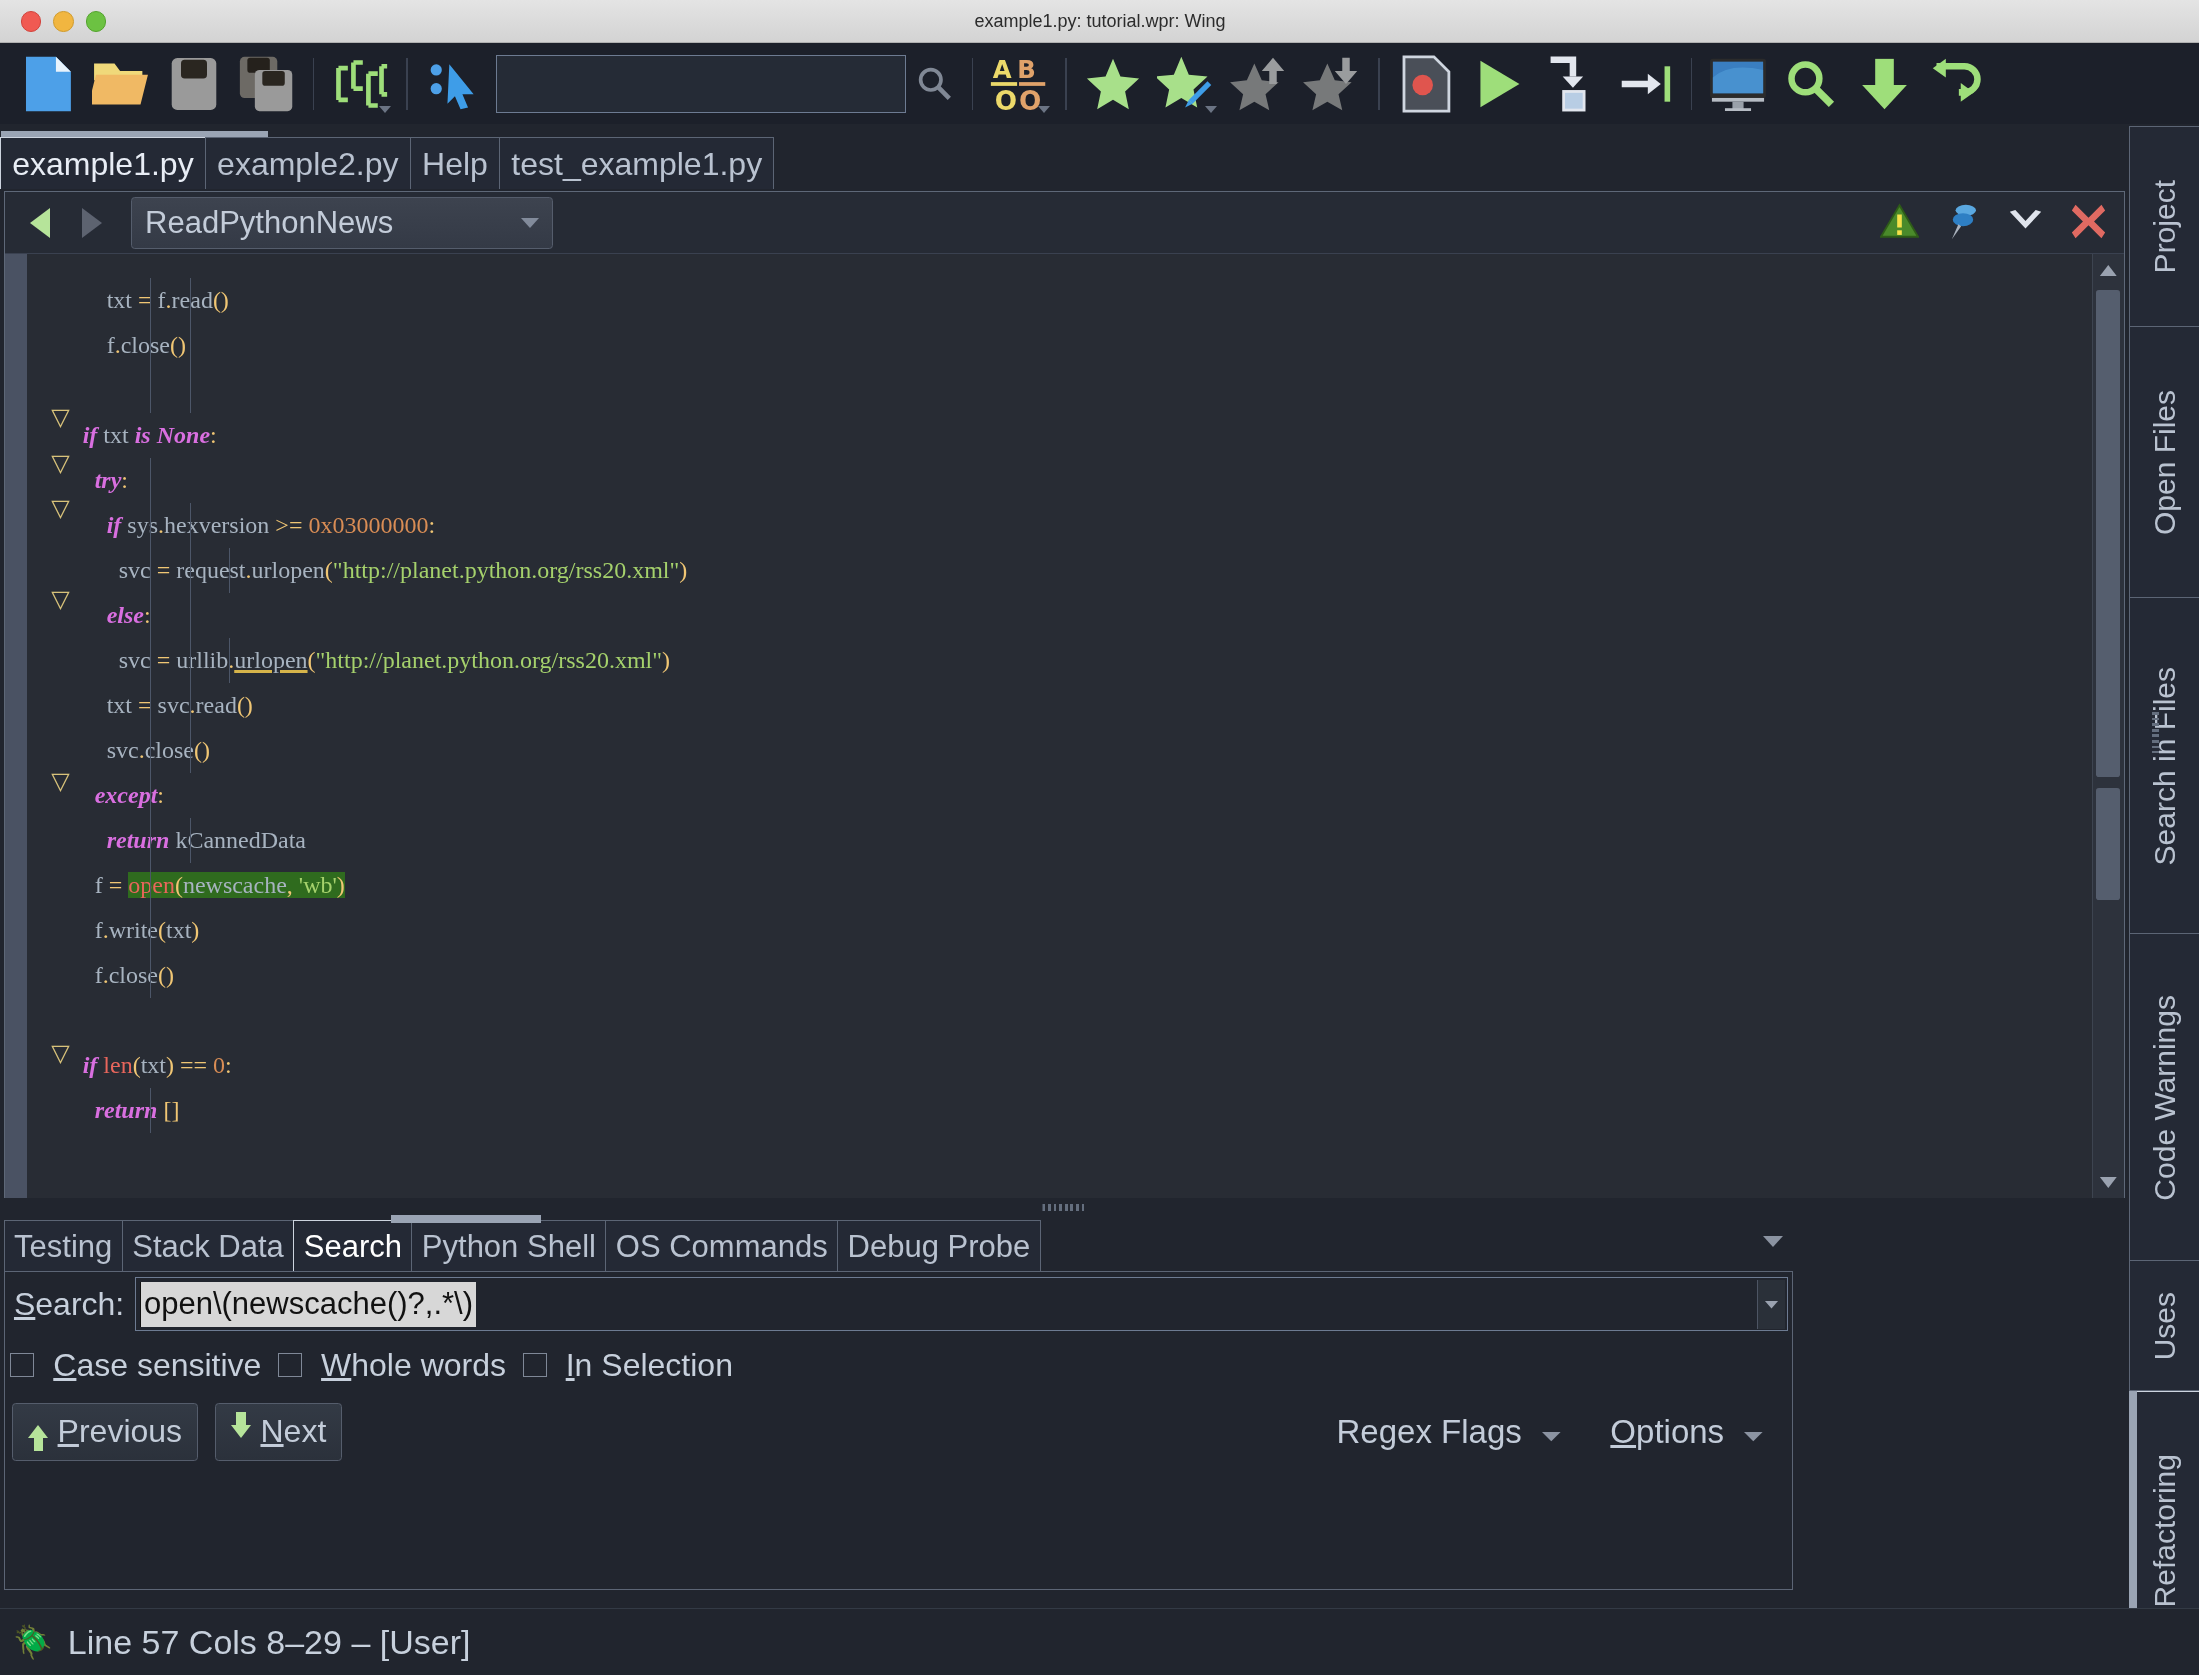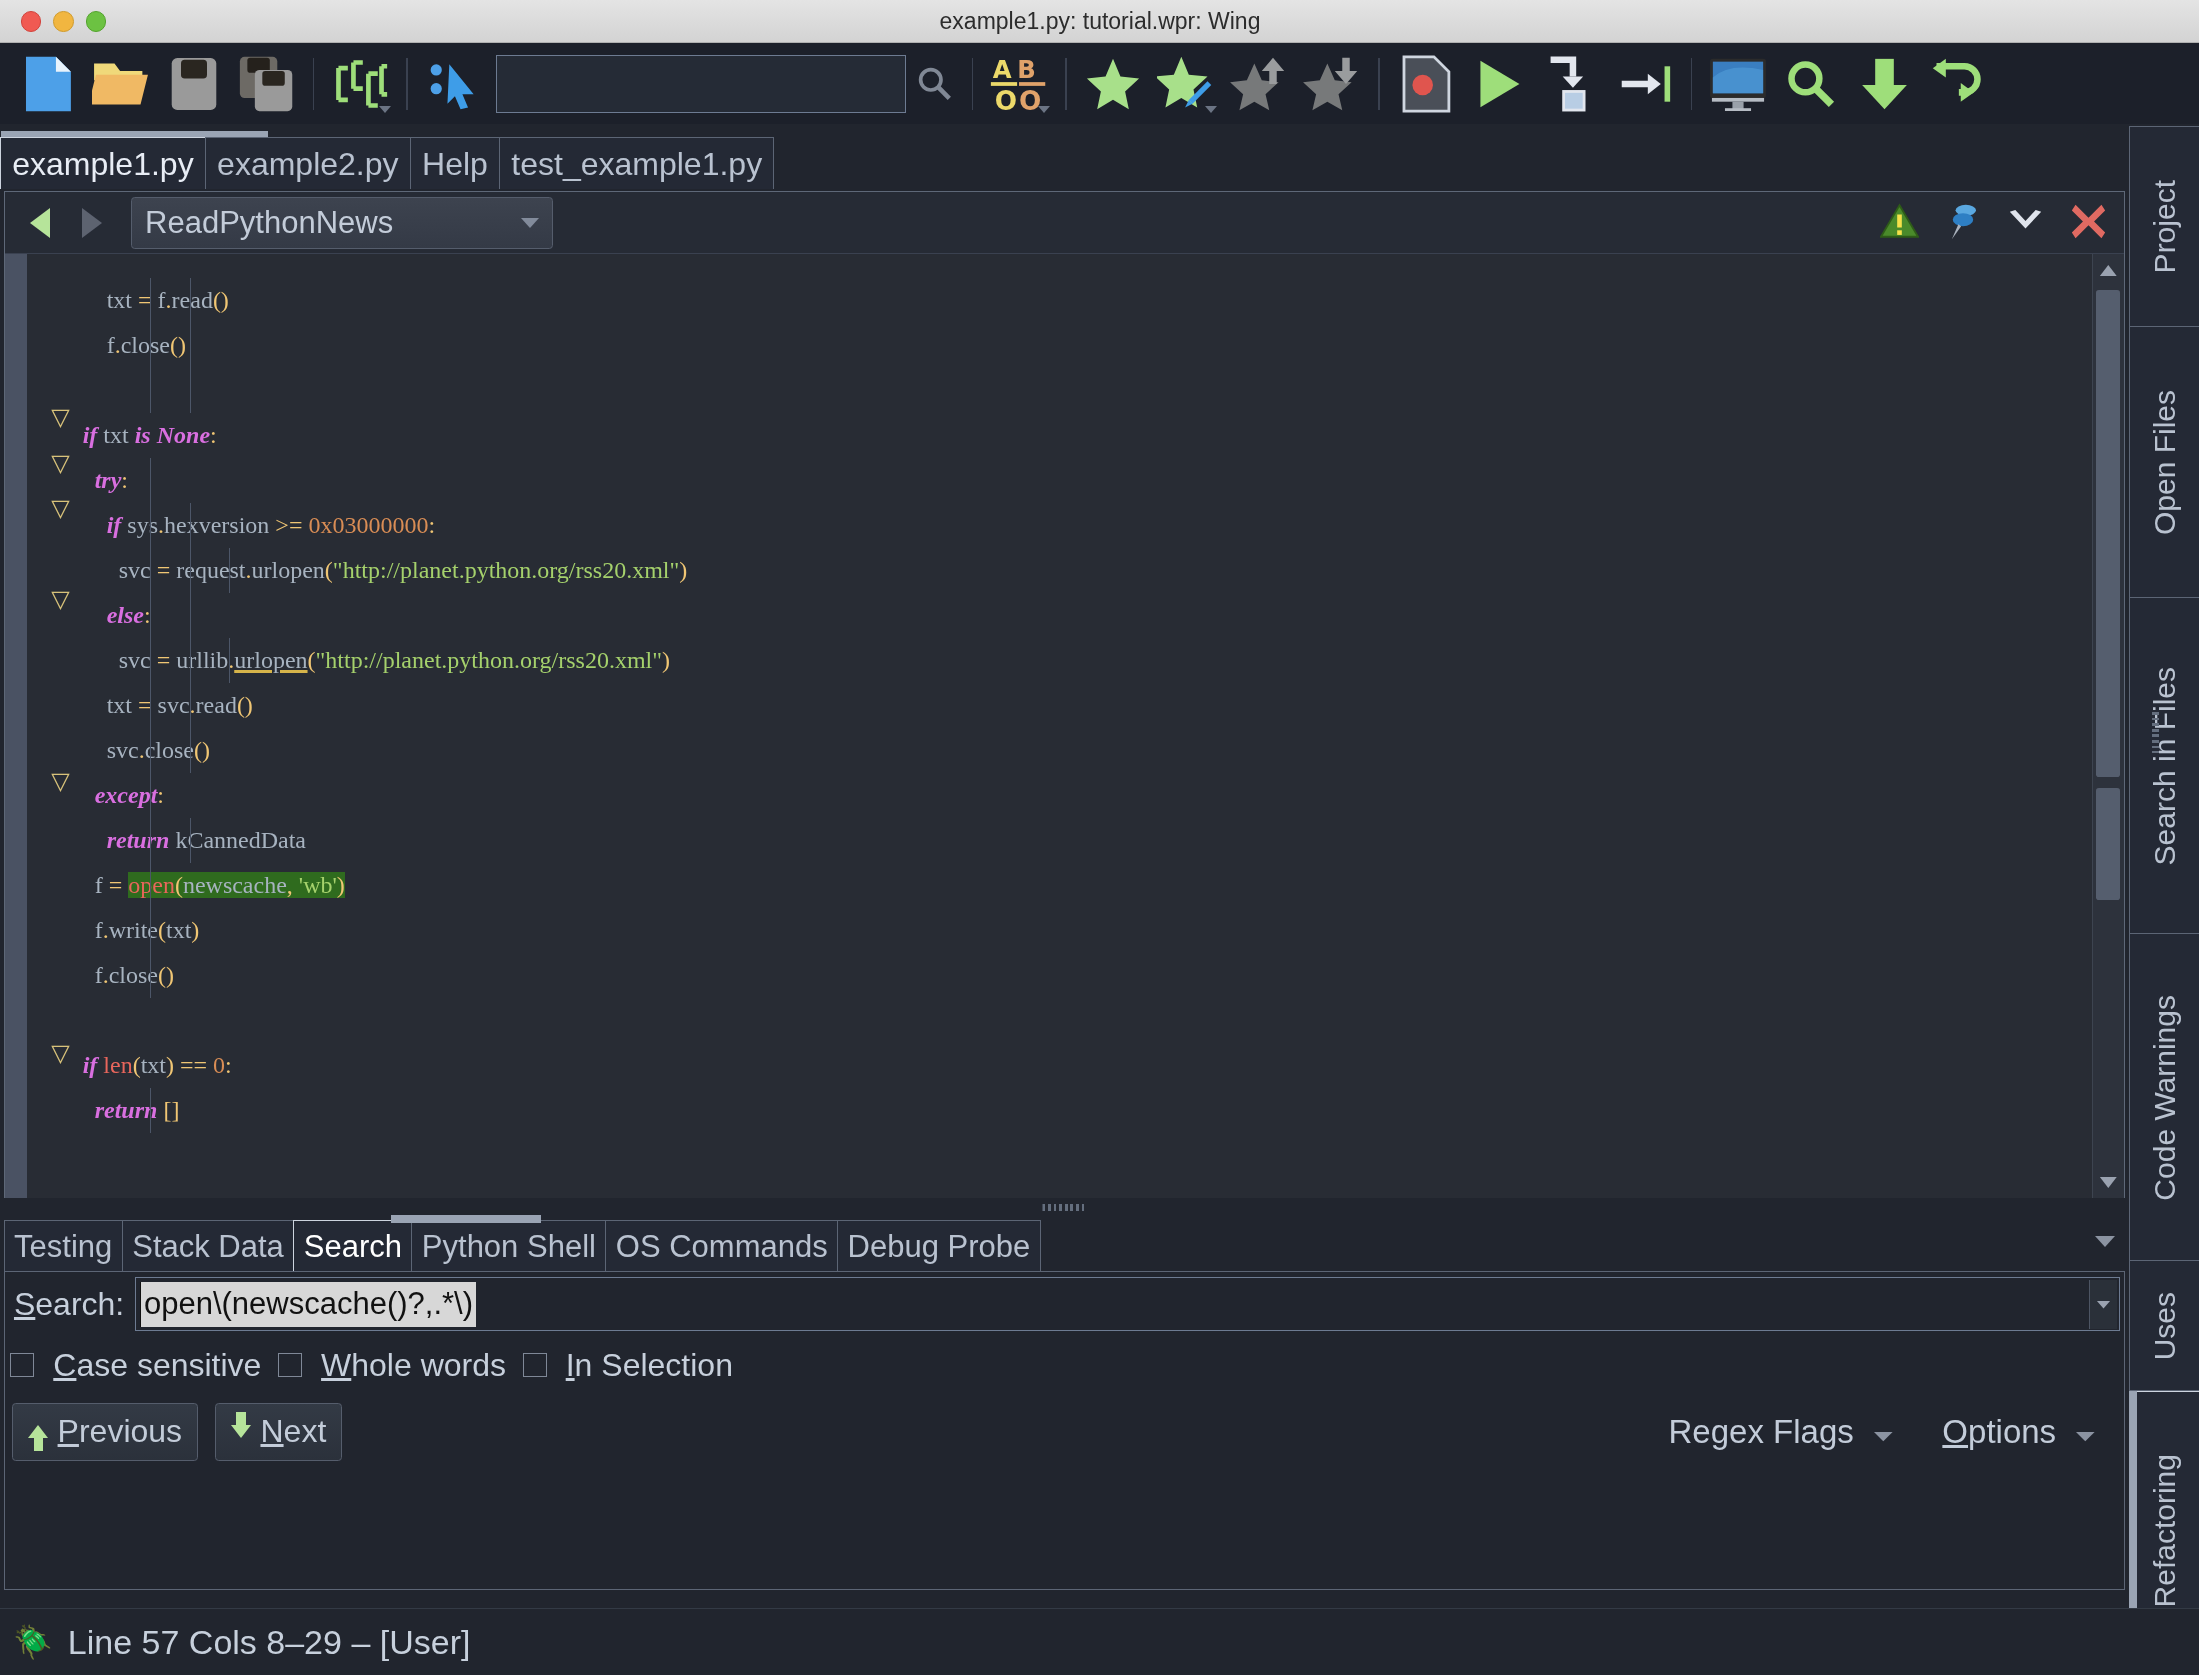"example1.py: tutorial.wpr: Wing" .titletext { font-size: 23px -> 18px }
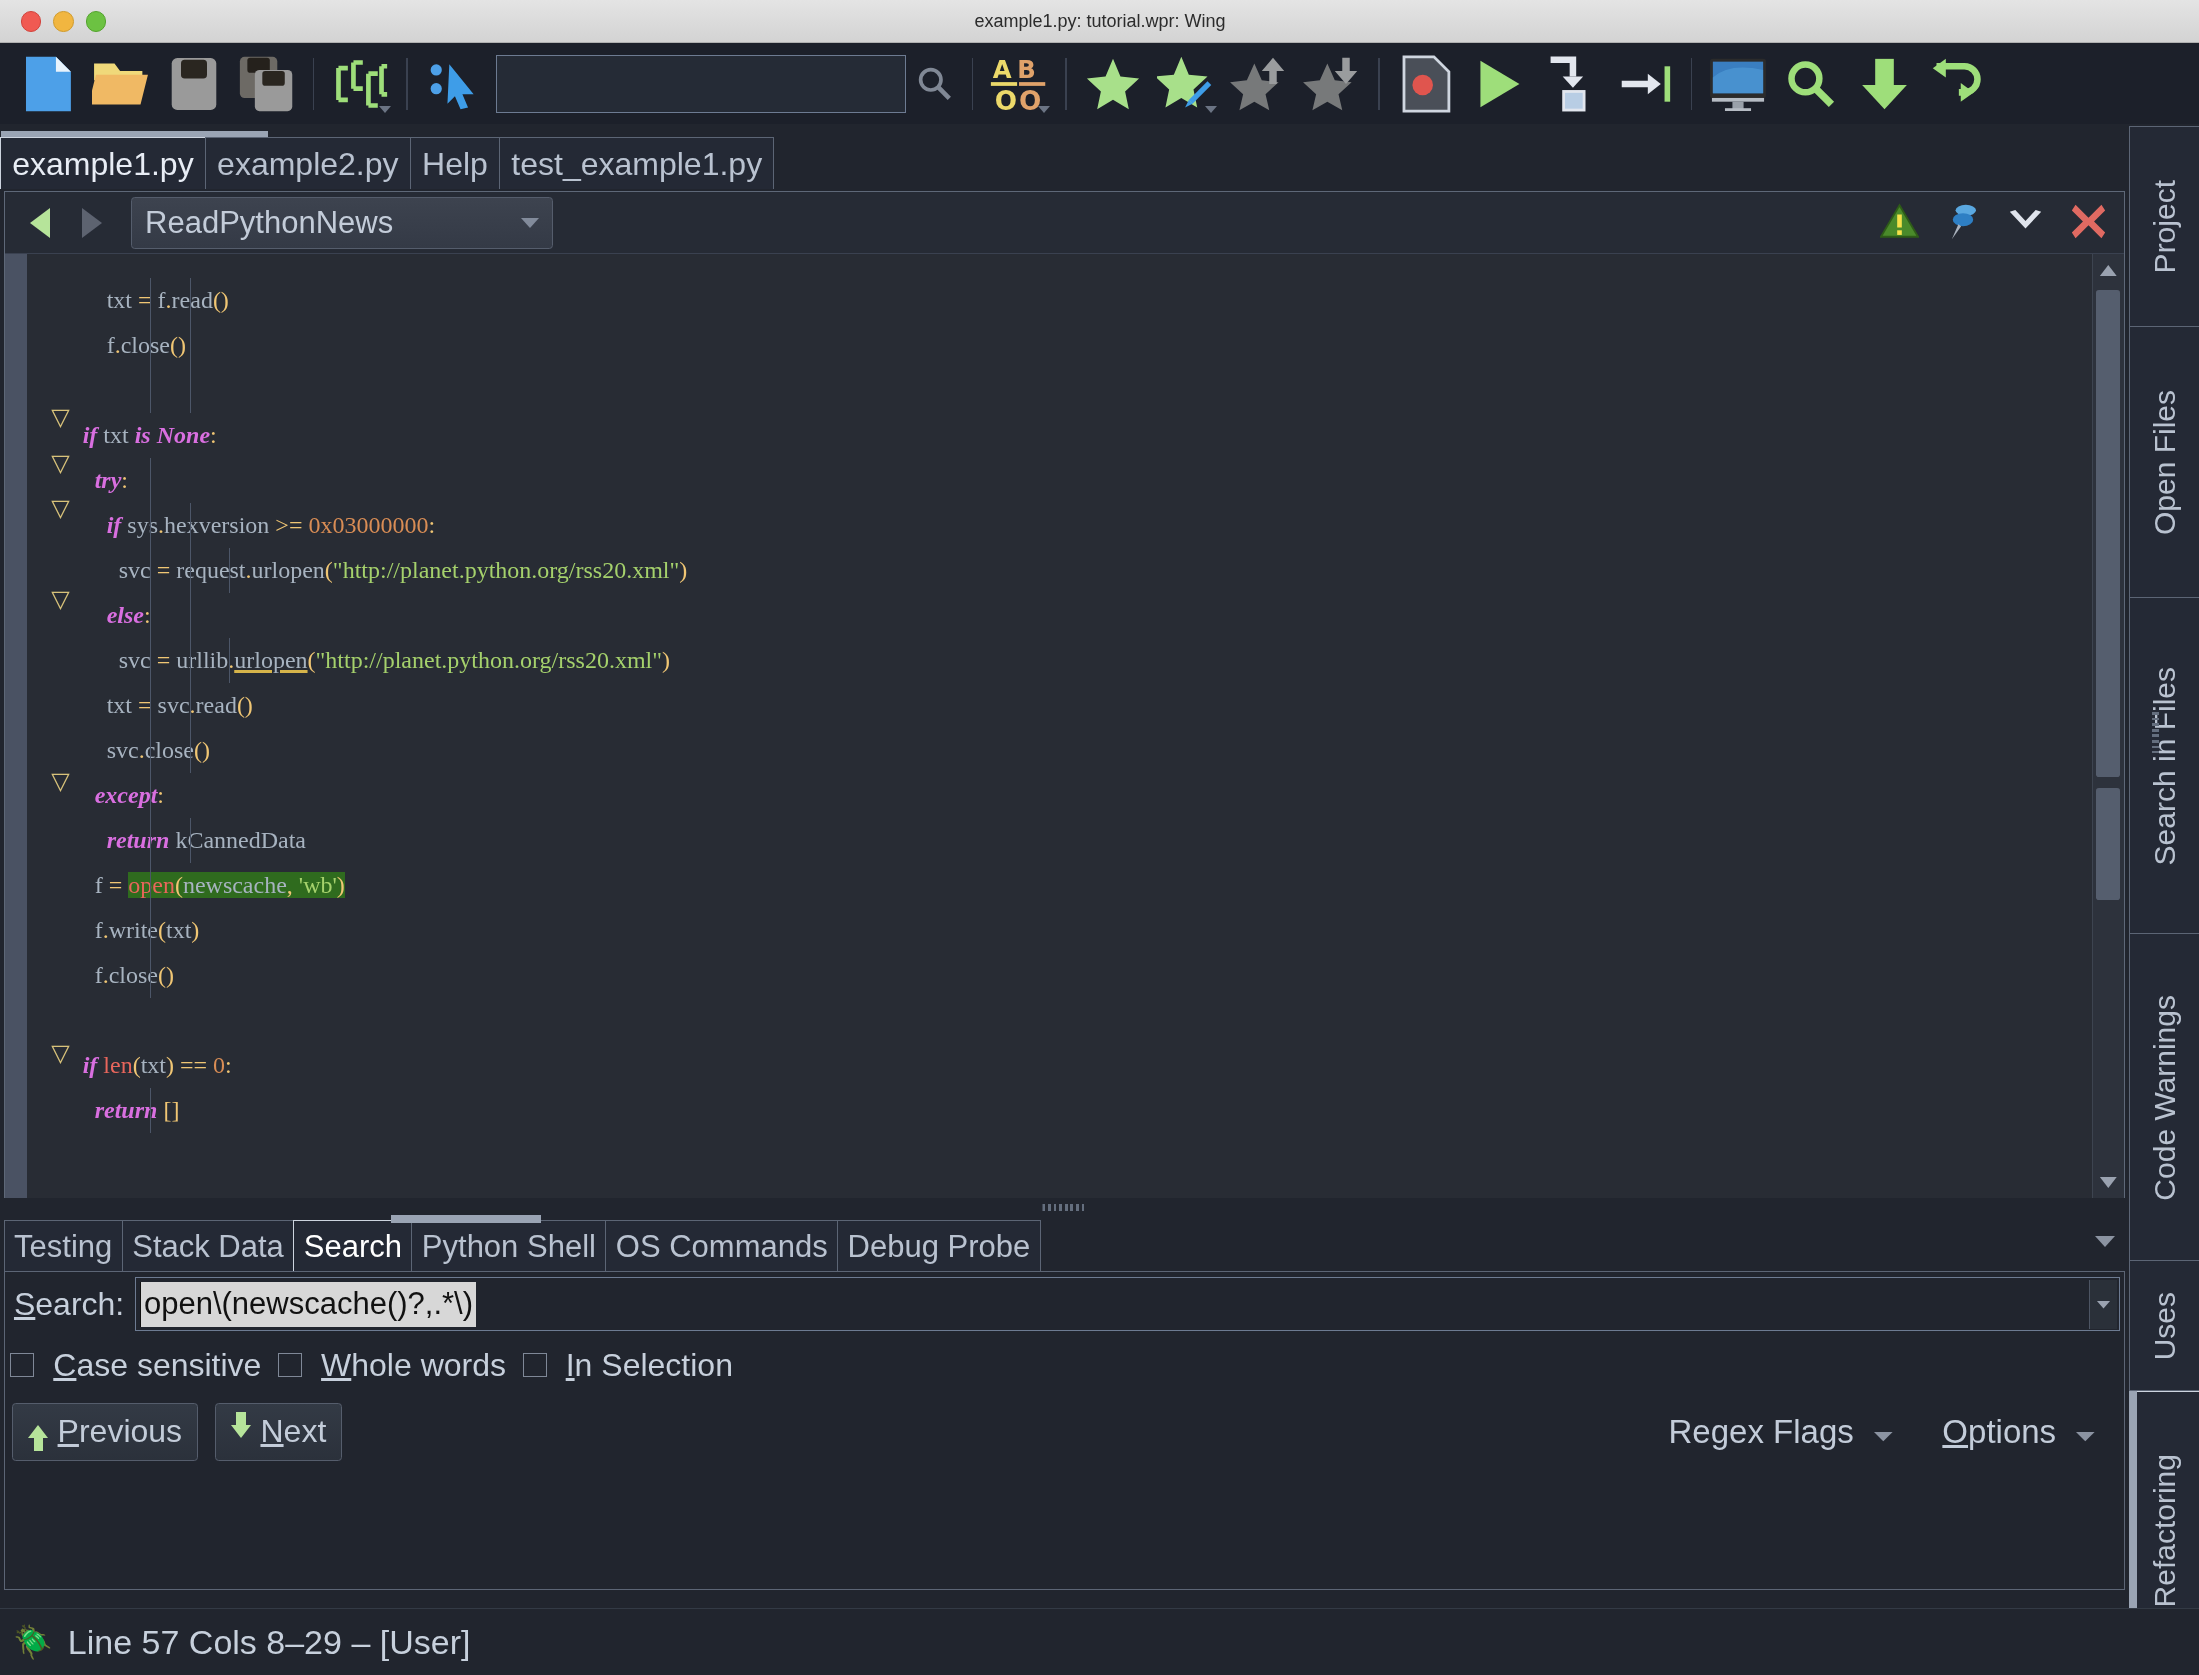"Testing" .bottom-panel { width: 2121px -> 1789px }
